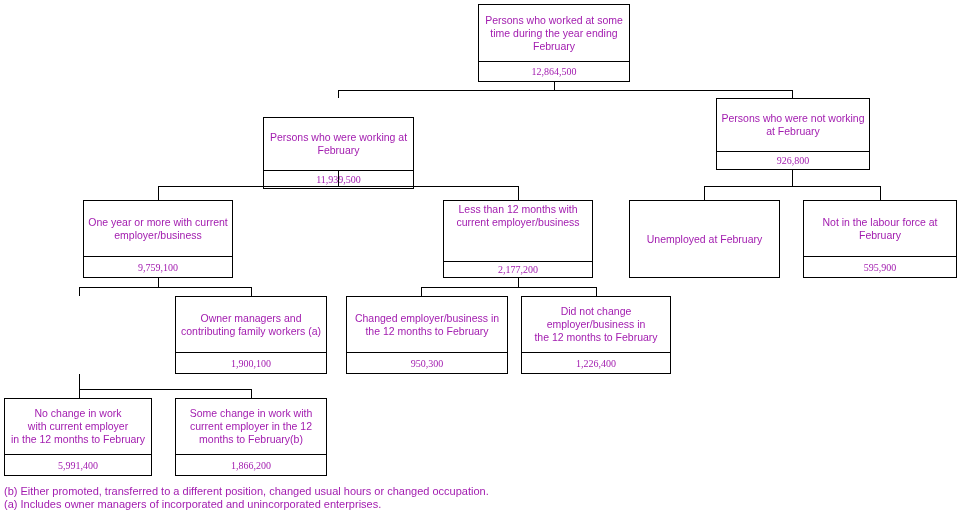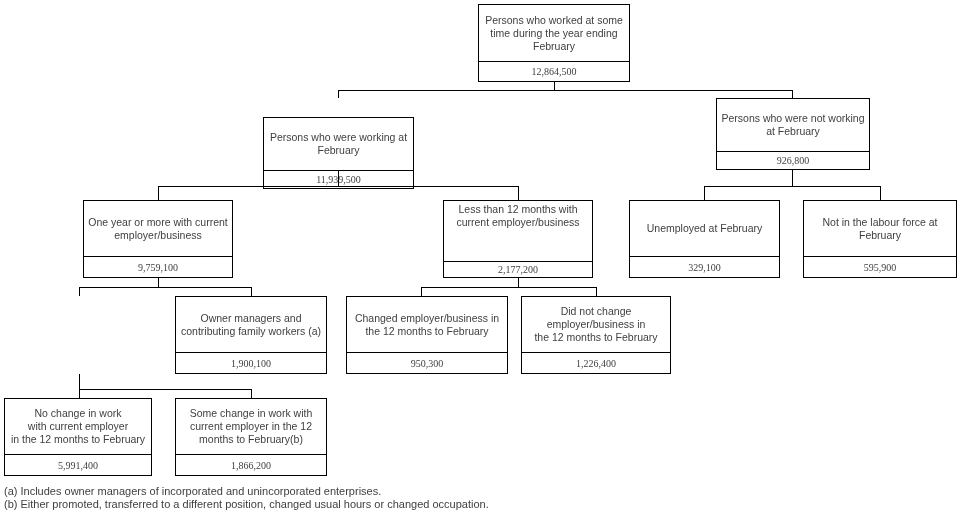"Persons who worked at some" .canvas { color: #404040 -> #a21caf }
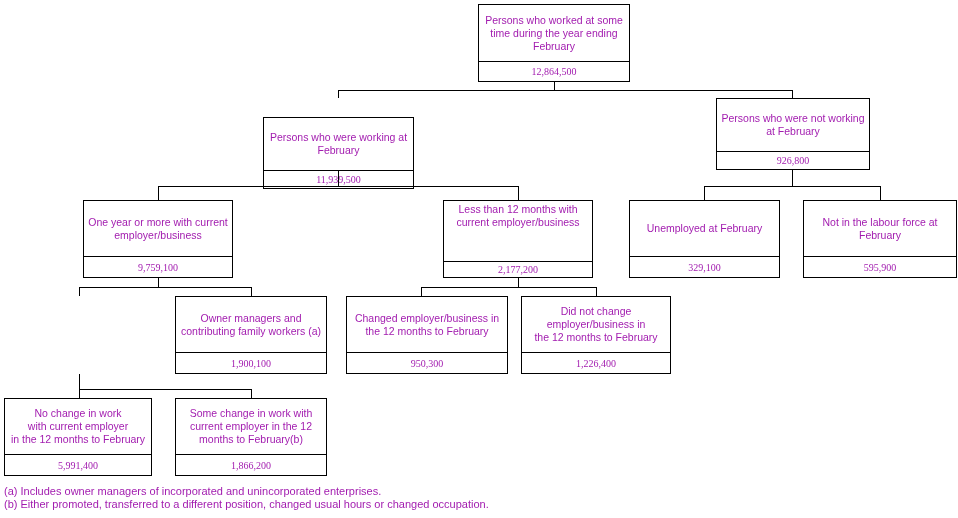"329,100" div.value { html: <div>329,100</div> -> none }
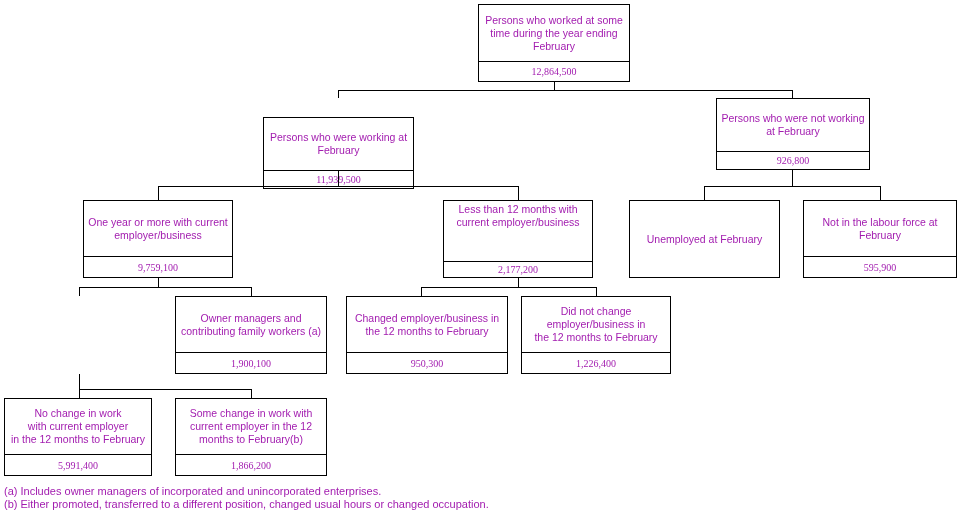"(a) Includes owner managers of" div { order: before "(b) Either promoted, transferred to" -> after "(b) Either promoted, transferred to" }
